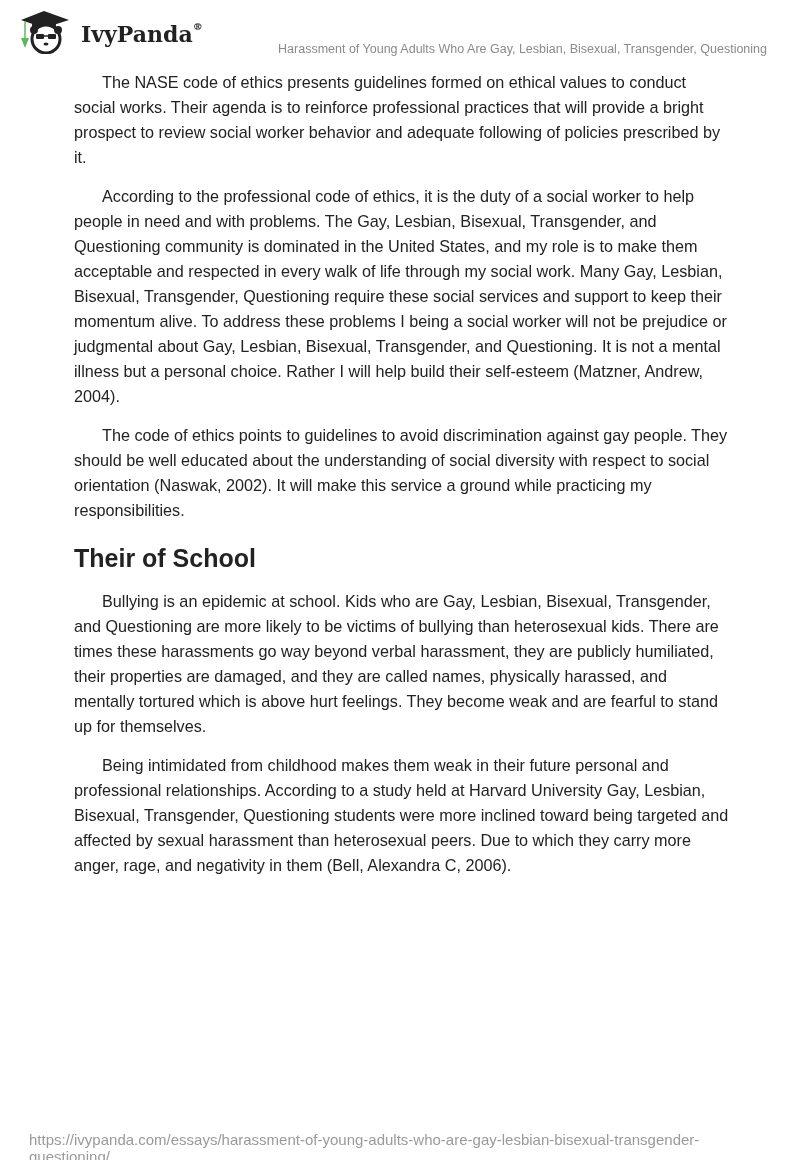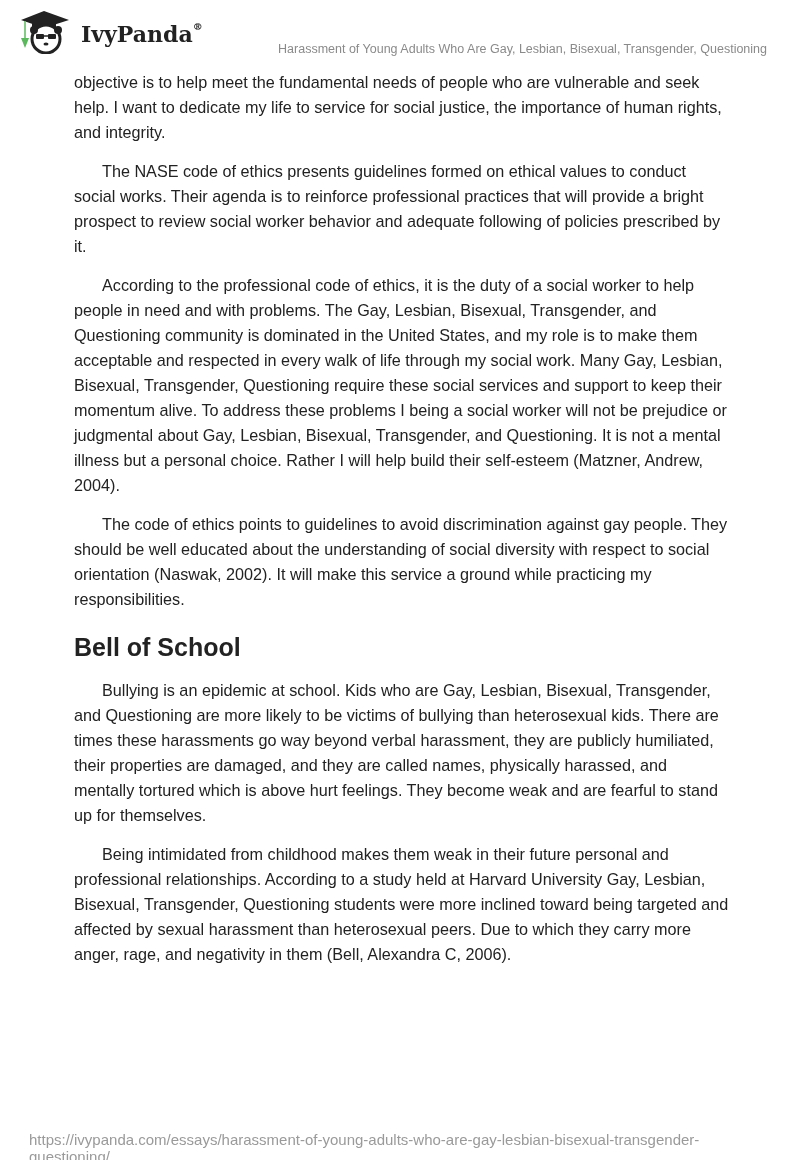"objective is to help meet" p { html: <p>objective is to help meet the fundamental needs of people who are vulnerable and seek help. I want to dedicate my life to service for social justice, the importance of human rights, and integrity.</p> -> none }
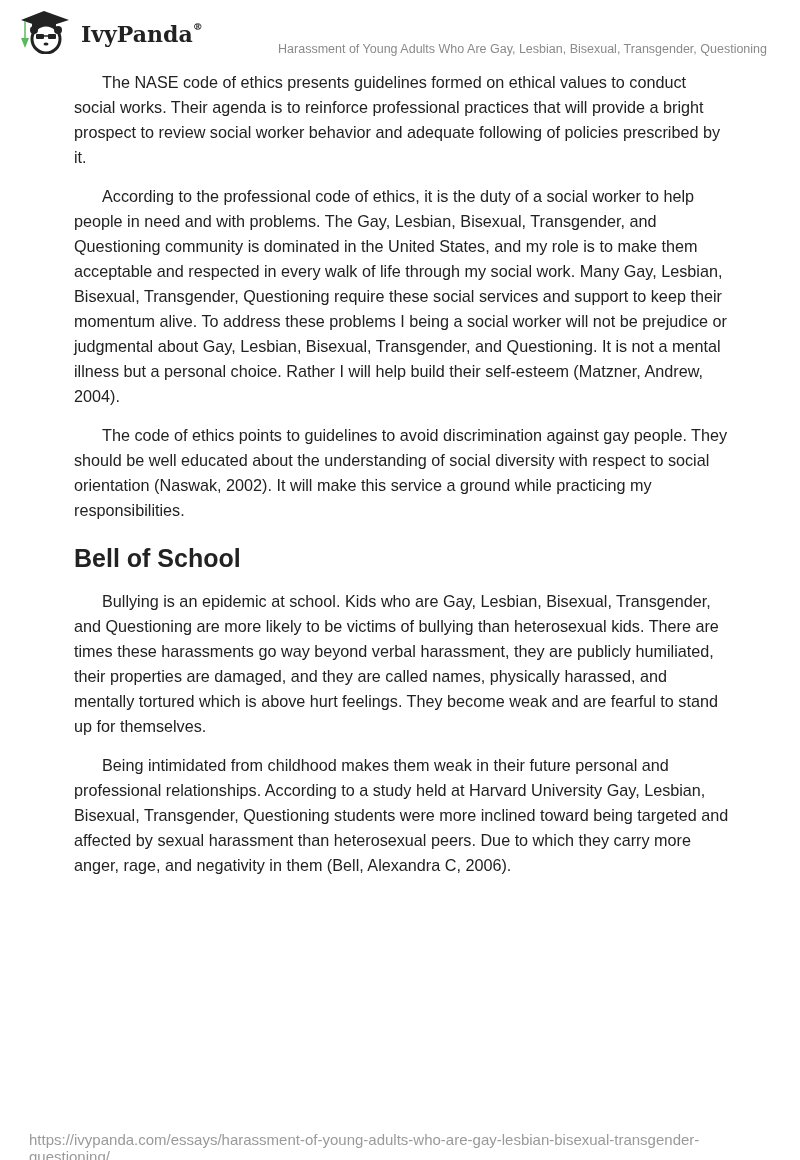"Bell of School" h2 { text: Bell -> Their }
